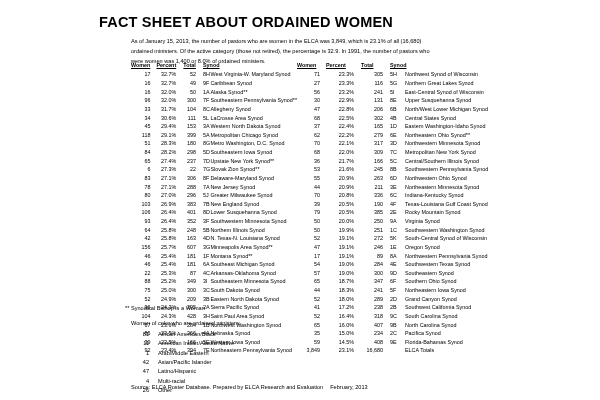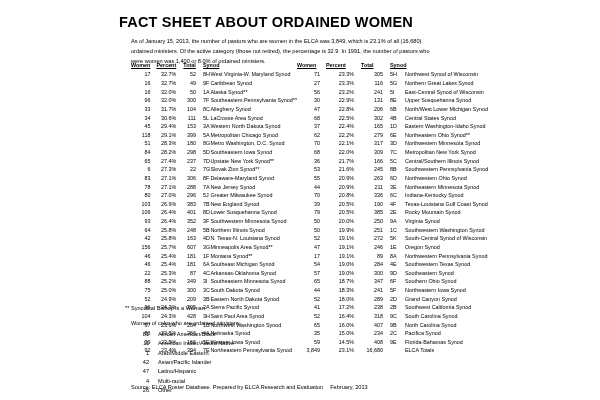"FACT SHEET ABOUT ORDAINED WOMEN" #doc-title { padding-left: 20px -> none }
